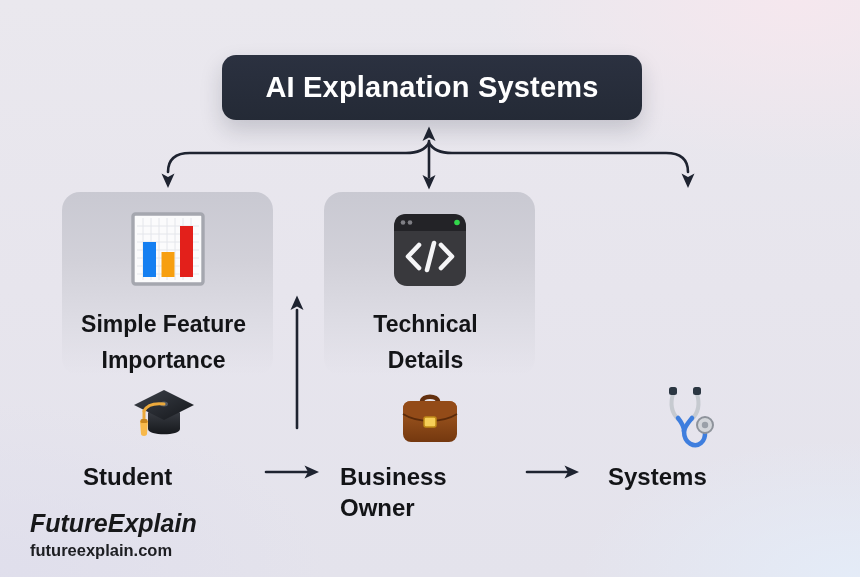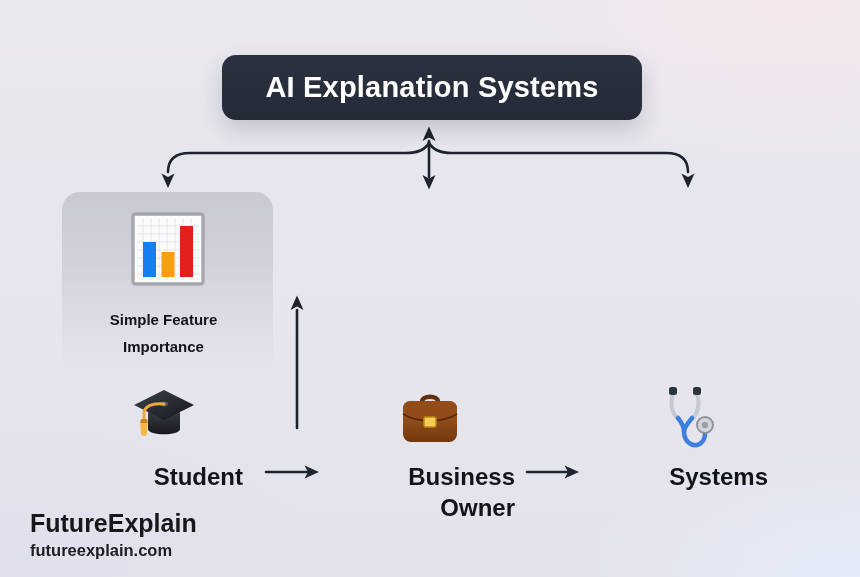"Simple Feature" .card-label { font-size: 15px -> 23px; line-height: 27px -> 36px }
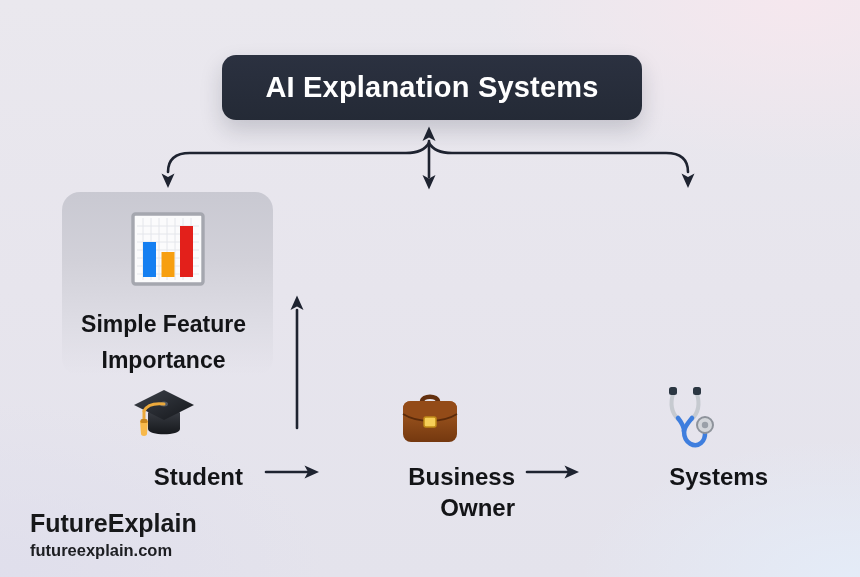"Technical" div.card { html: none -> <div> <svg> <rect></rect> <path></path> <circle></circle> <circle></circle> <circle></circle> <g> <polyline></polyline> <polyline></polyline> <line></line> </g> </svg> <div>Technical Details</div> </div> }
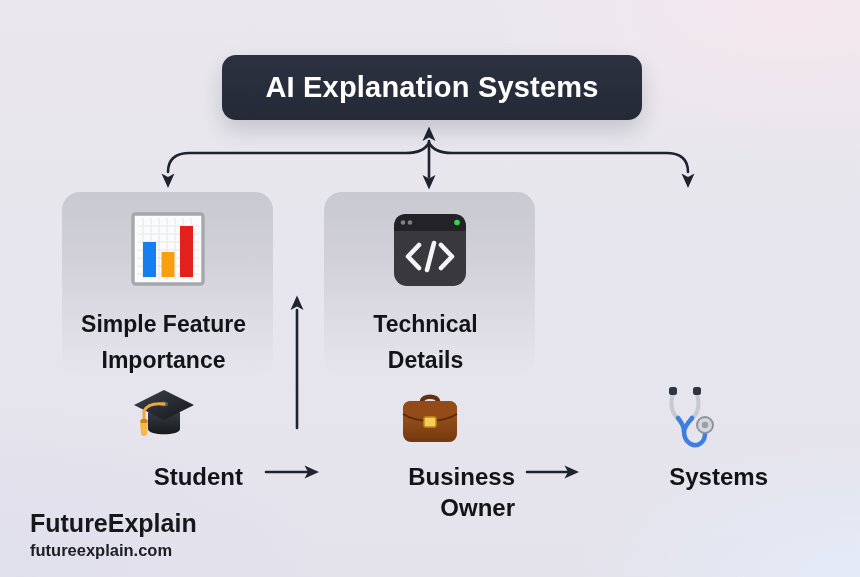"Student" .persona-label { text-align: right -> left }
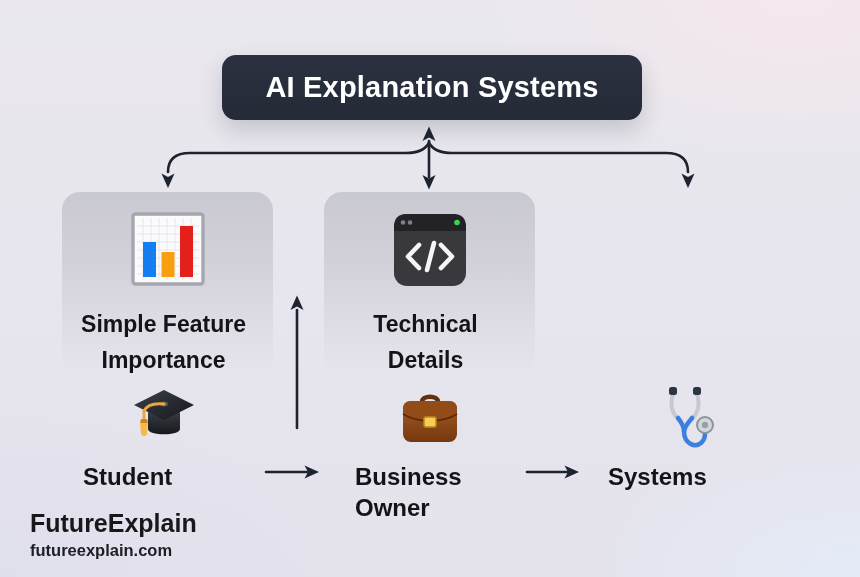"Business" div.persona-label { left: 355px -> 340px }
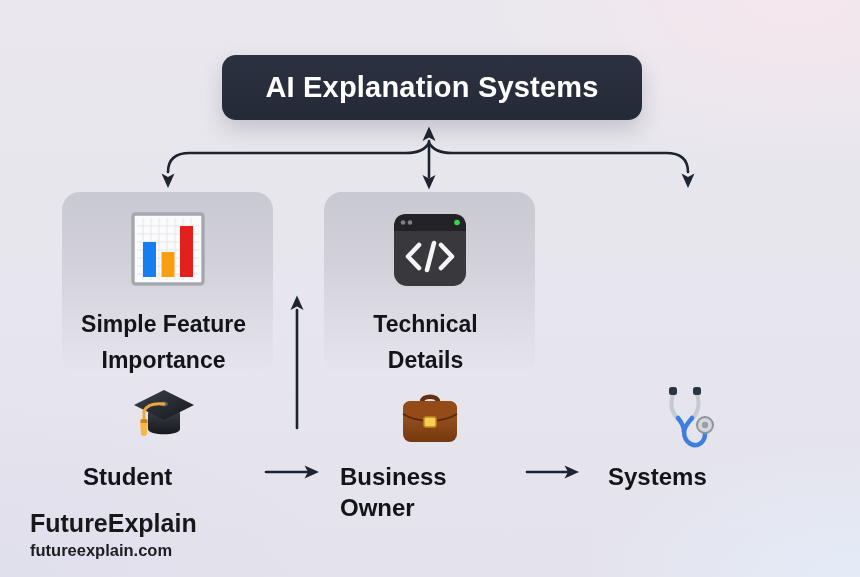"FutureExplain" .brand { font-style: none -> italic }
